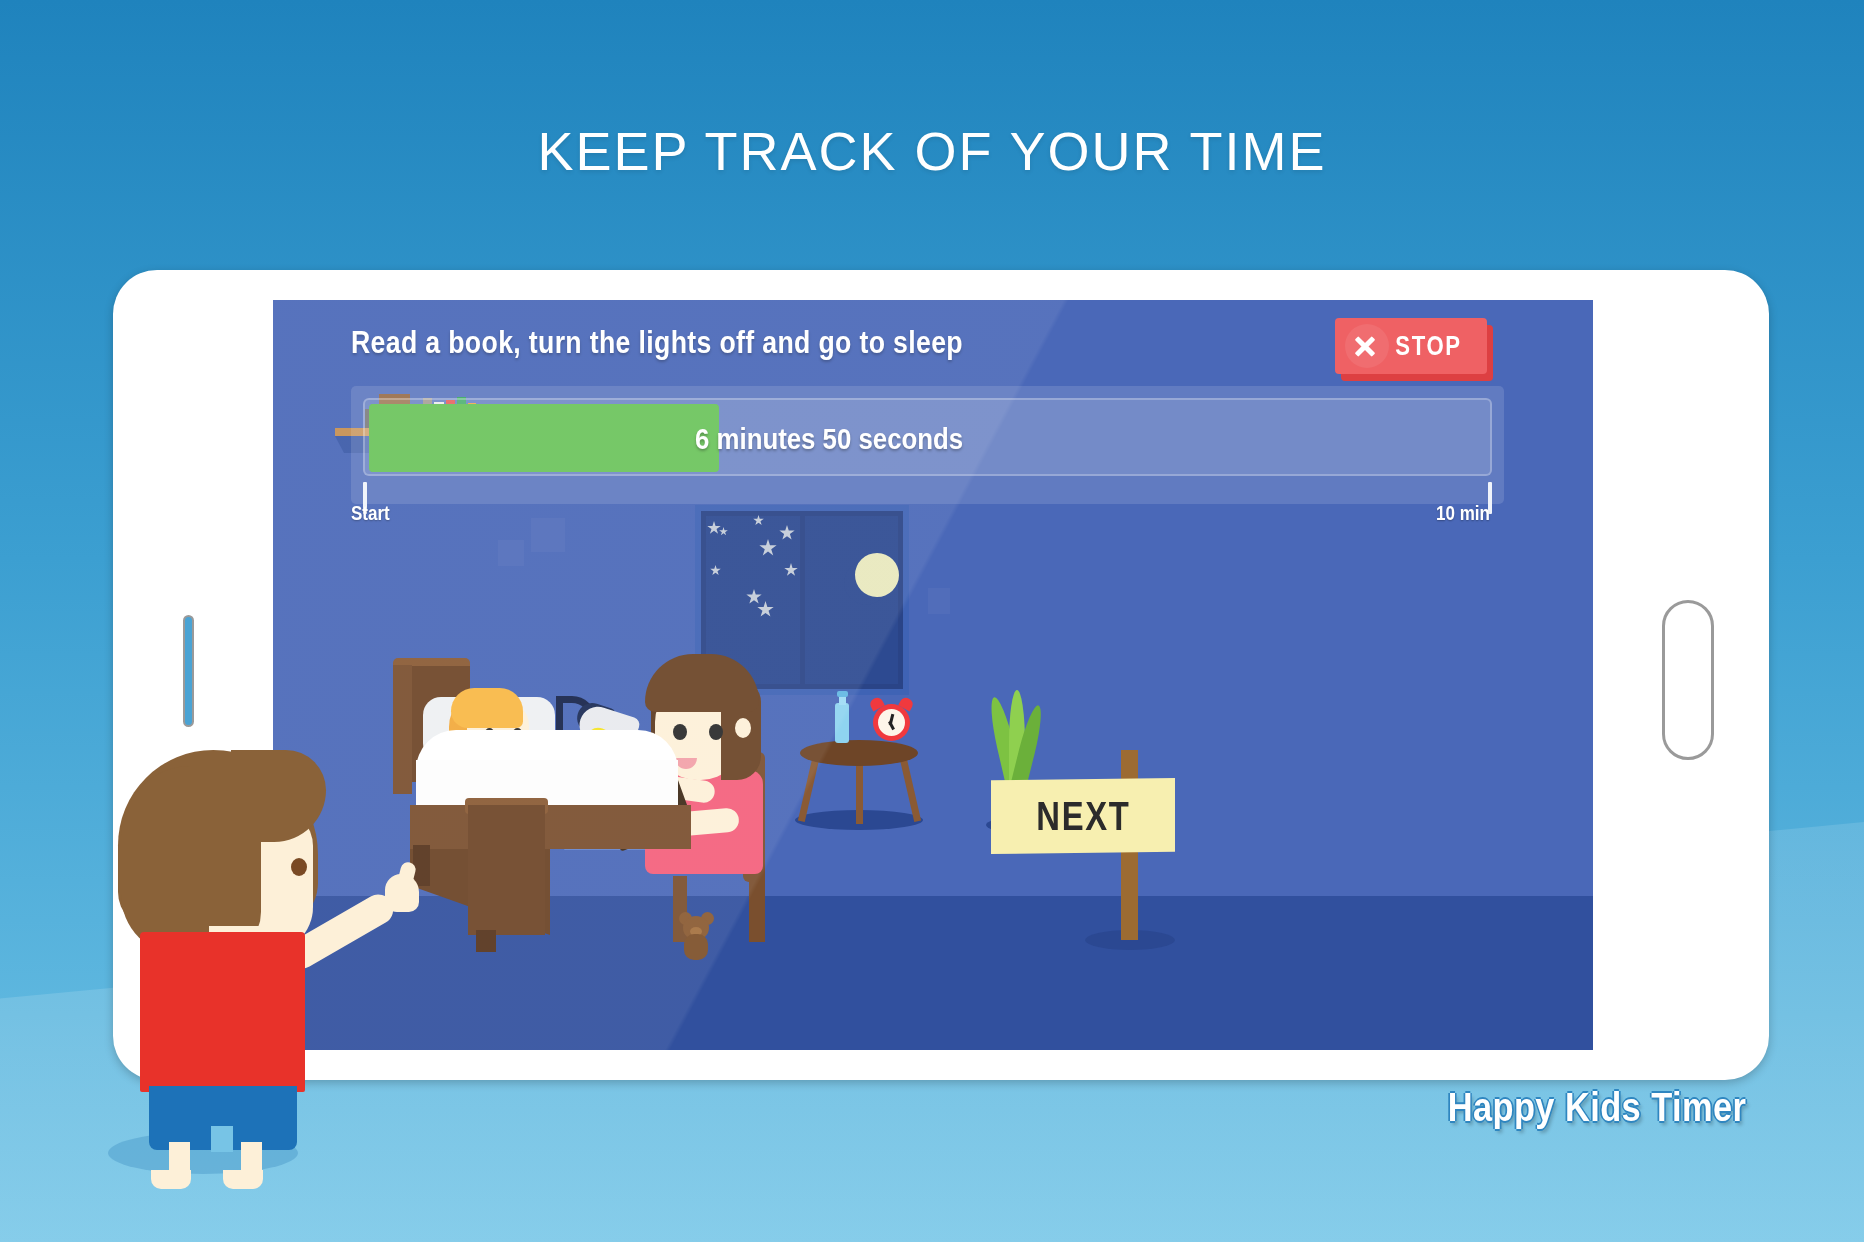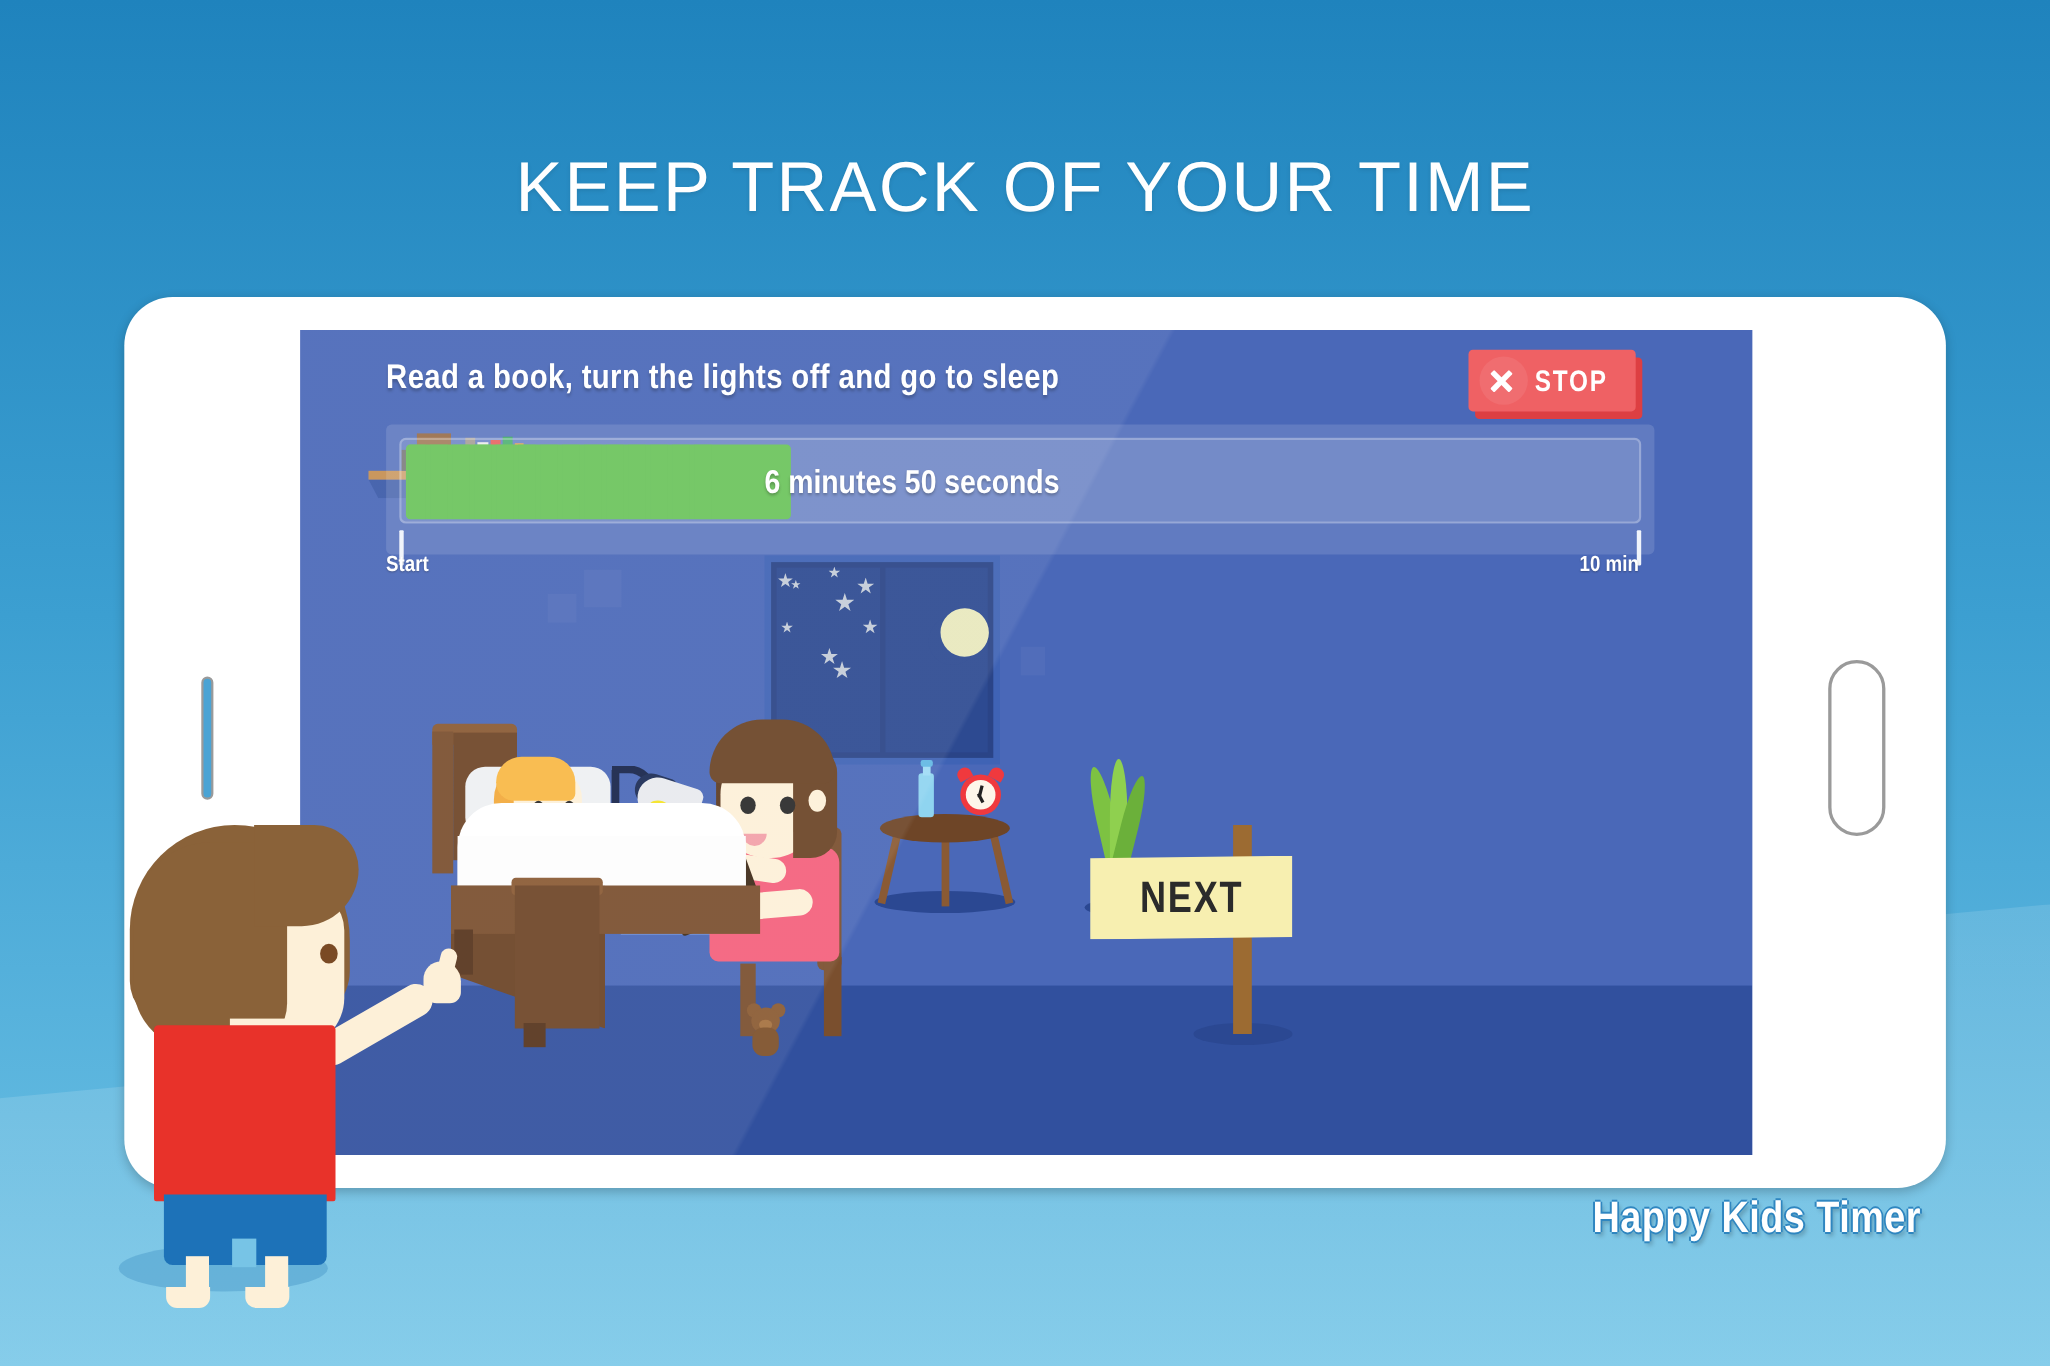"KEEP TRACK OF YOUR TIME" #headline { font-size: 64px -> 54px; margin-top: 13px -> none }
